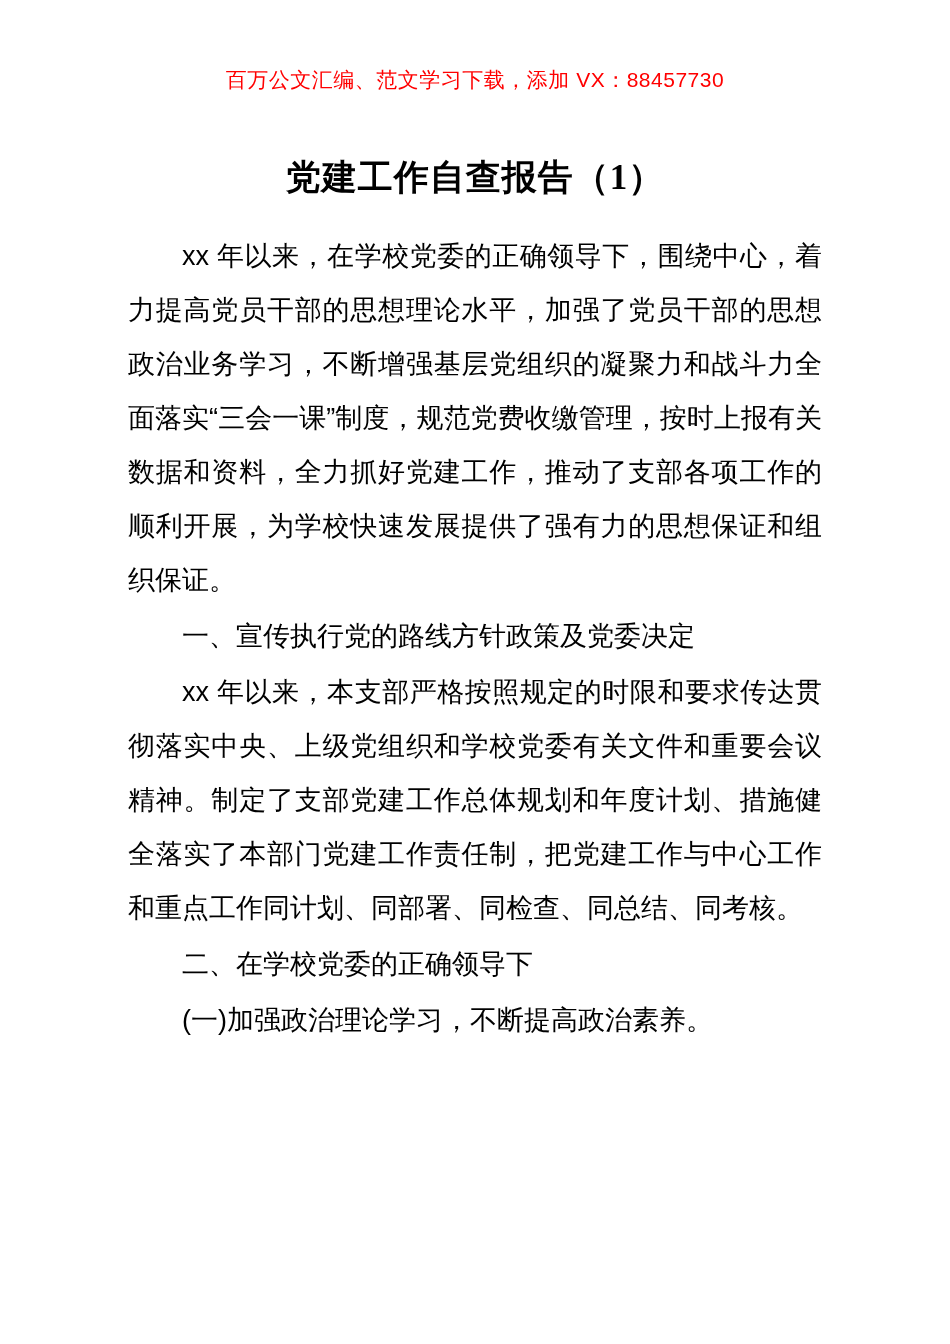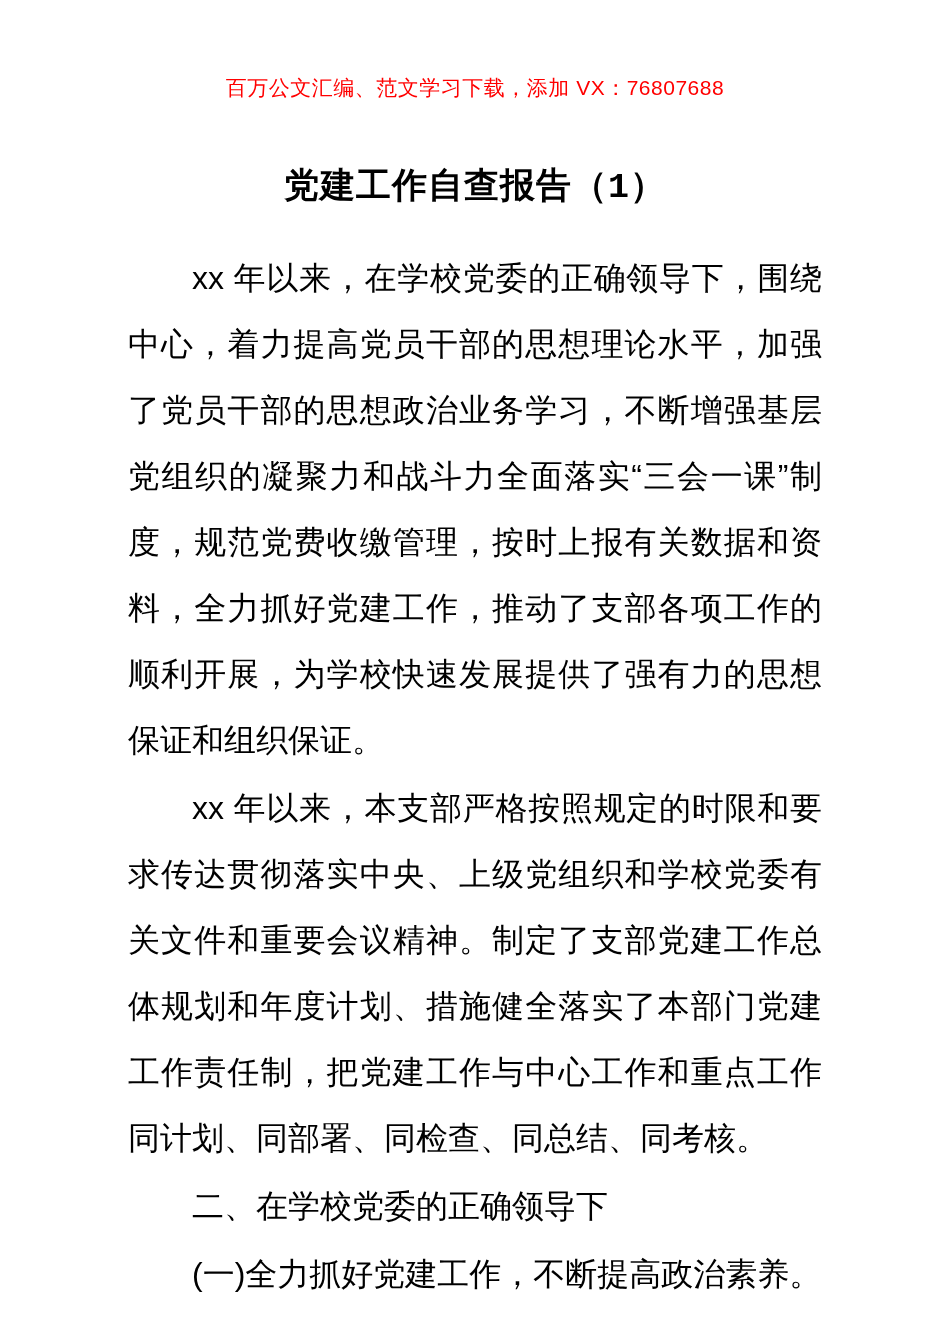"百万公文汇编、范文学习下载，添加 VX：76807688" div.watermark { text: 76807688 -> 88457730 }
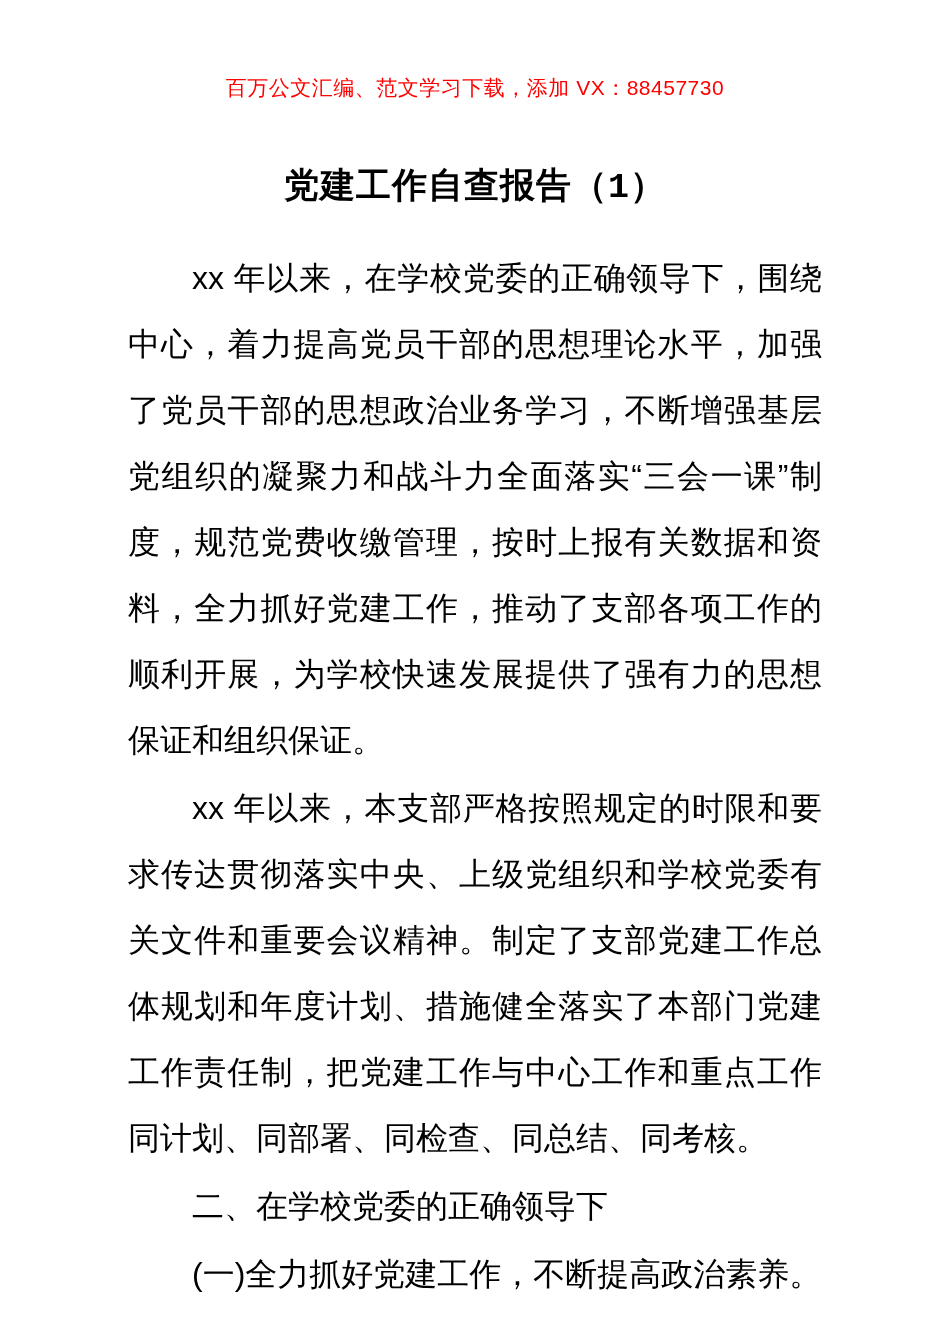"党建工作自查报告（1）" .doc-title { font-family: Liberation Mono, monospace -> Liberation Serif, serif; margin: 12px -> 4px }
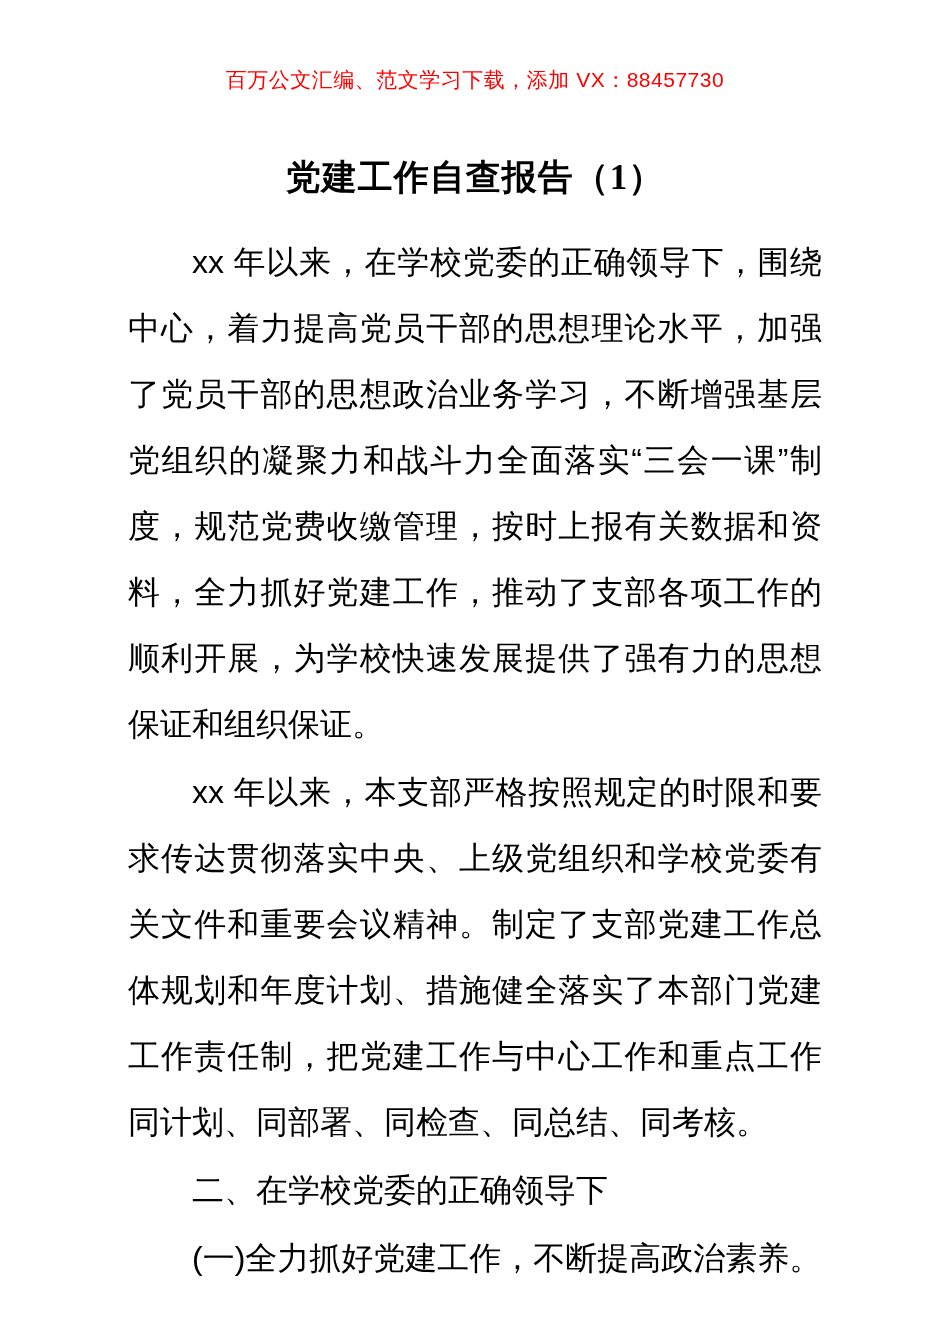"xx" p.para { font-size: 32px -> 27px; line-height: 66px -> 54px }
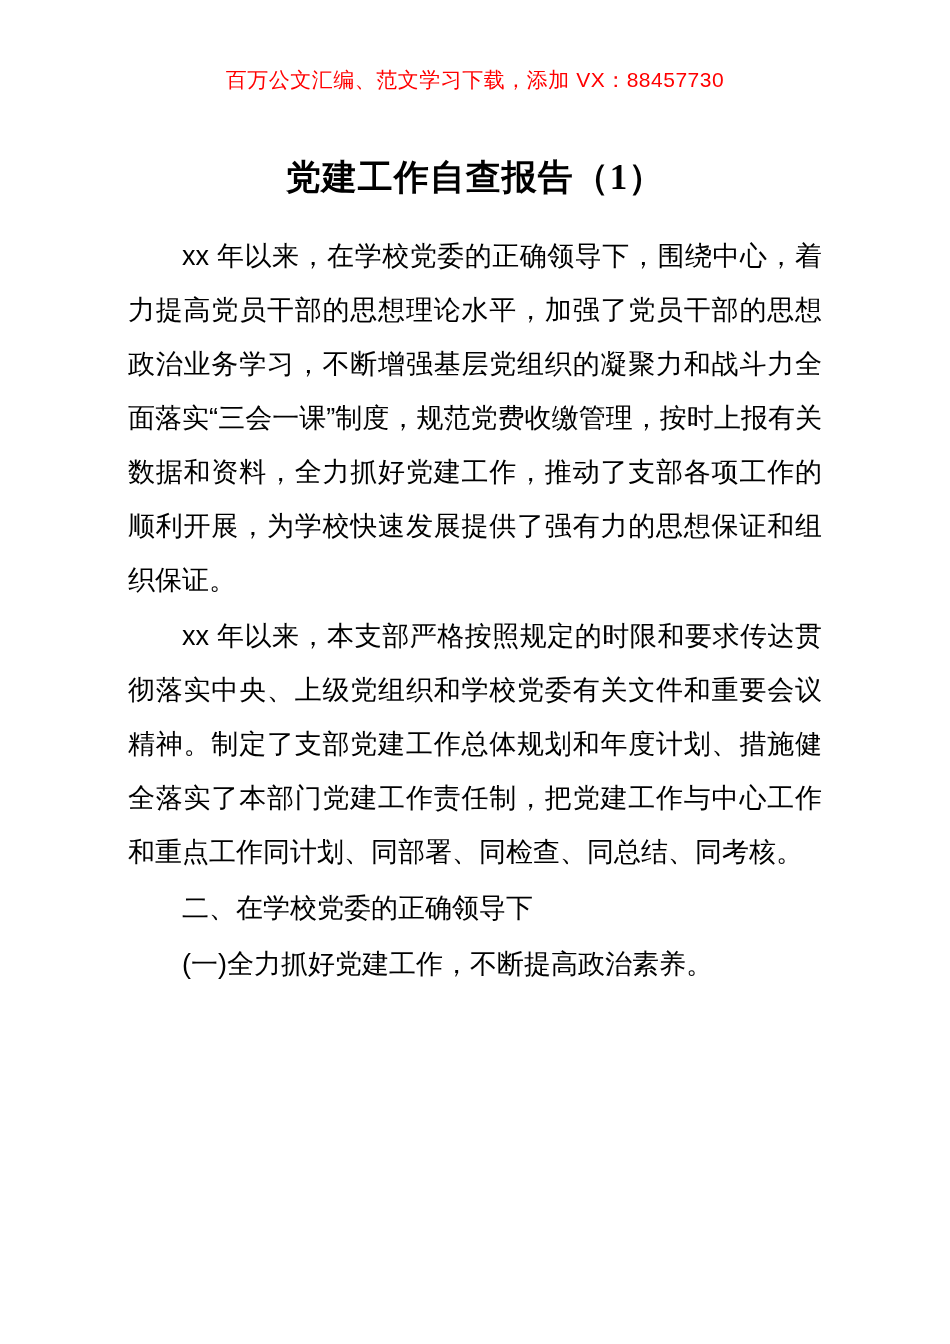"一、宣传执行党的路线方针政策及党委决定" p.para { html: none -> <p>一、宣传执行党的路线方针政策及党委决定</p> }
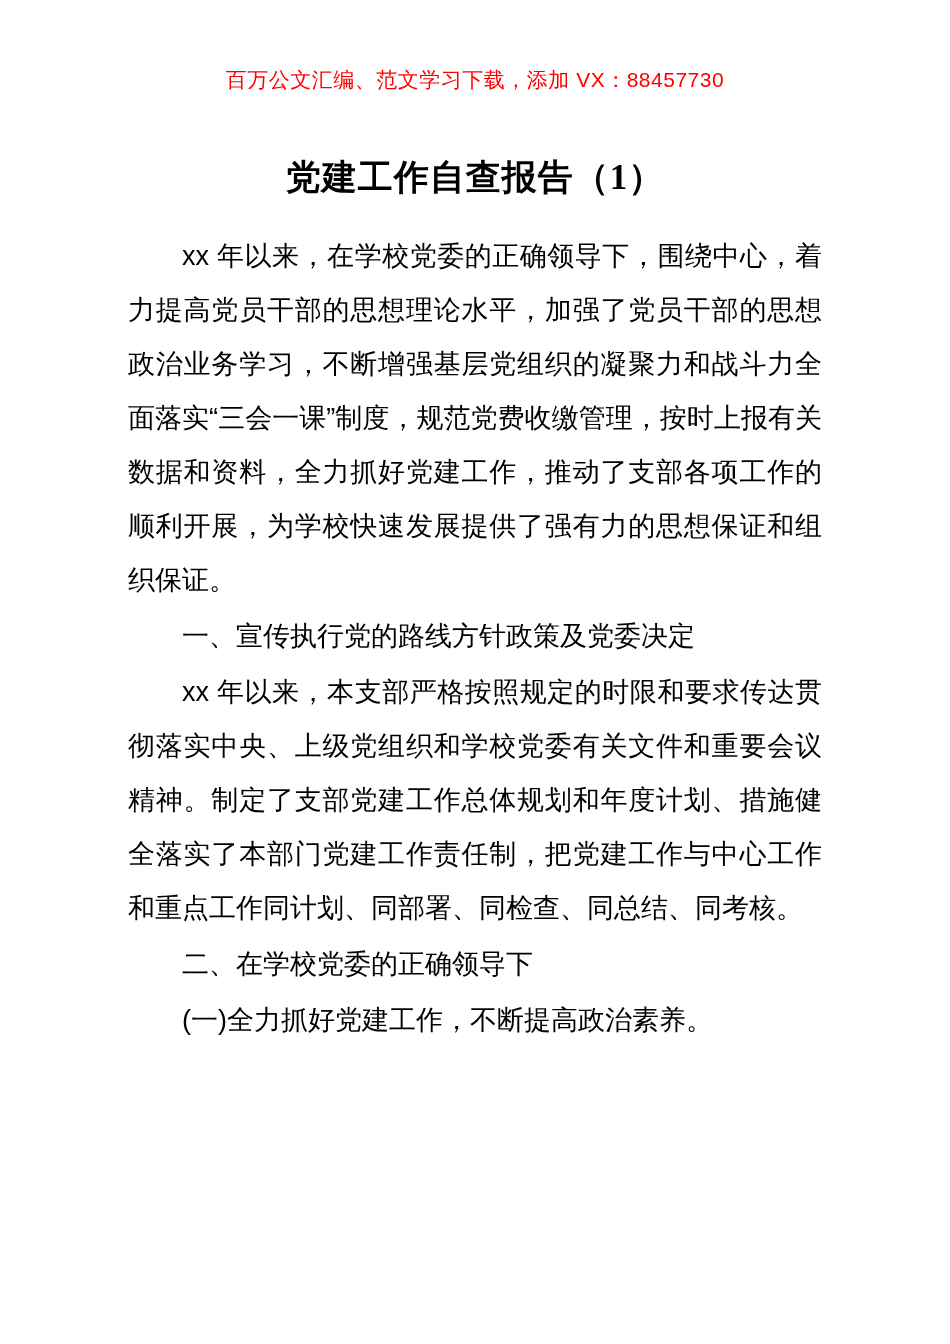"(一)全力抓好党建工作，不断提高政治素养。" p.para { text: 全力抓好党建工作 -> 加强政治理论学习 }
